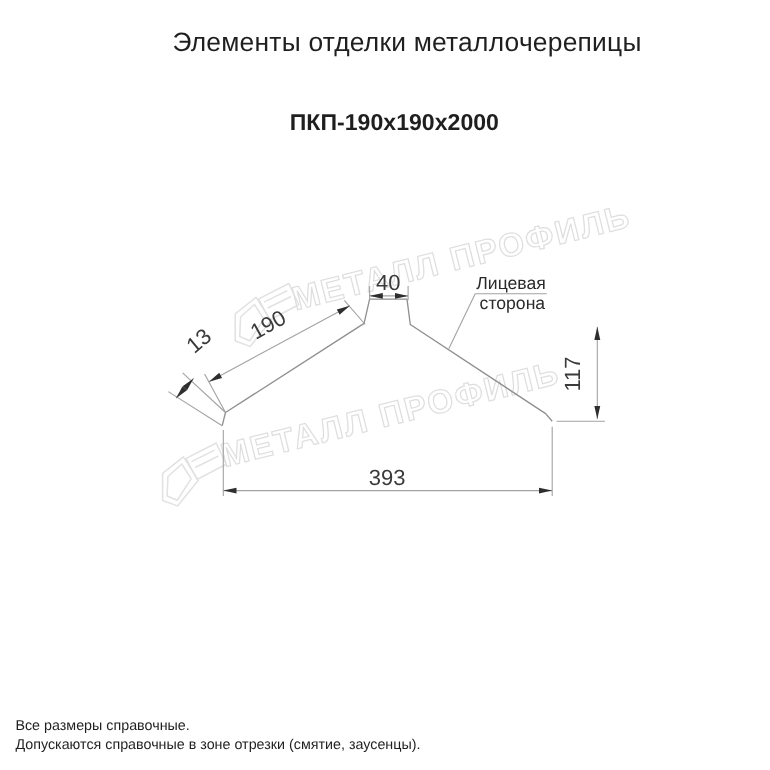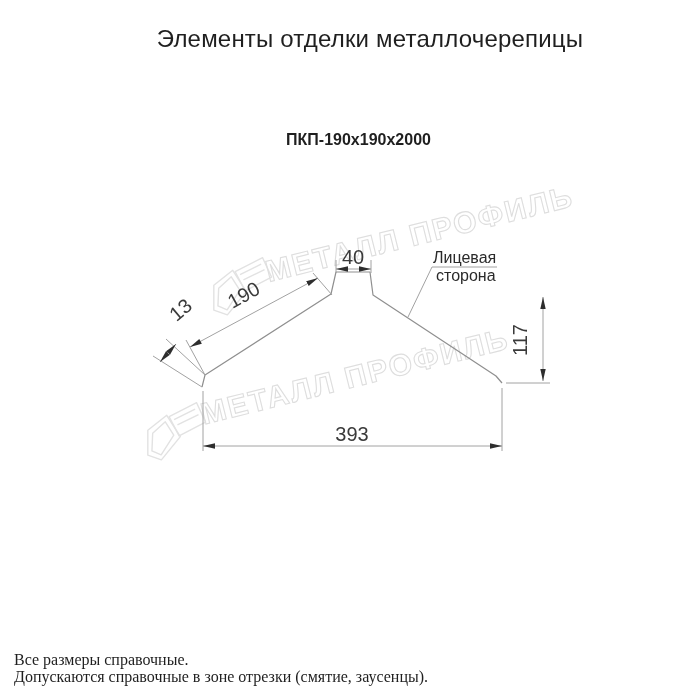"ПКП-190х190х2000" .sub2 { font-size: 16px -> 21px; top: 131px -> 100px }
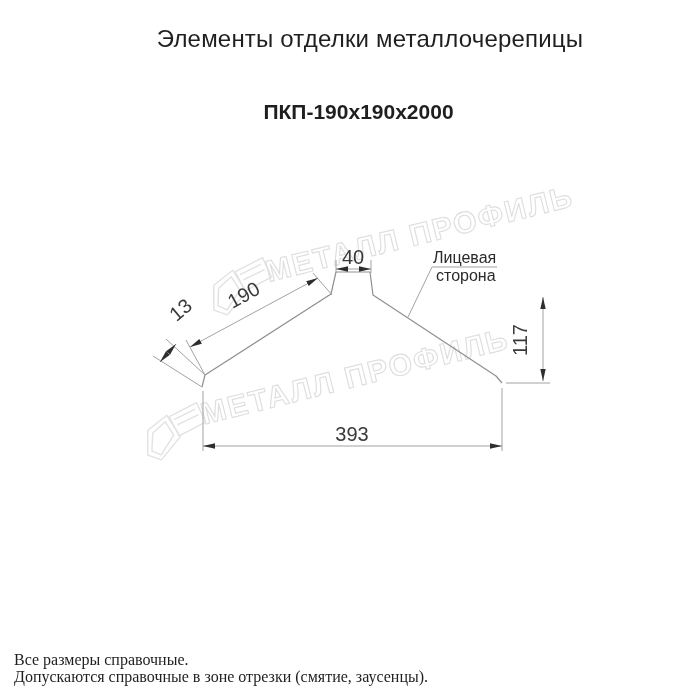"Все размеры справочные." .notes { font-family: Liberation Serif, serif -> none; font-size: 16px -> 13px }
